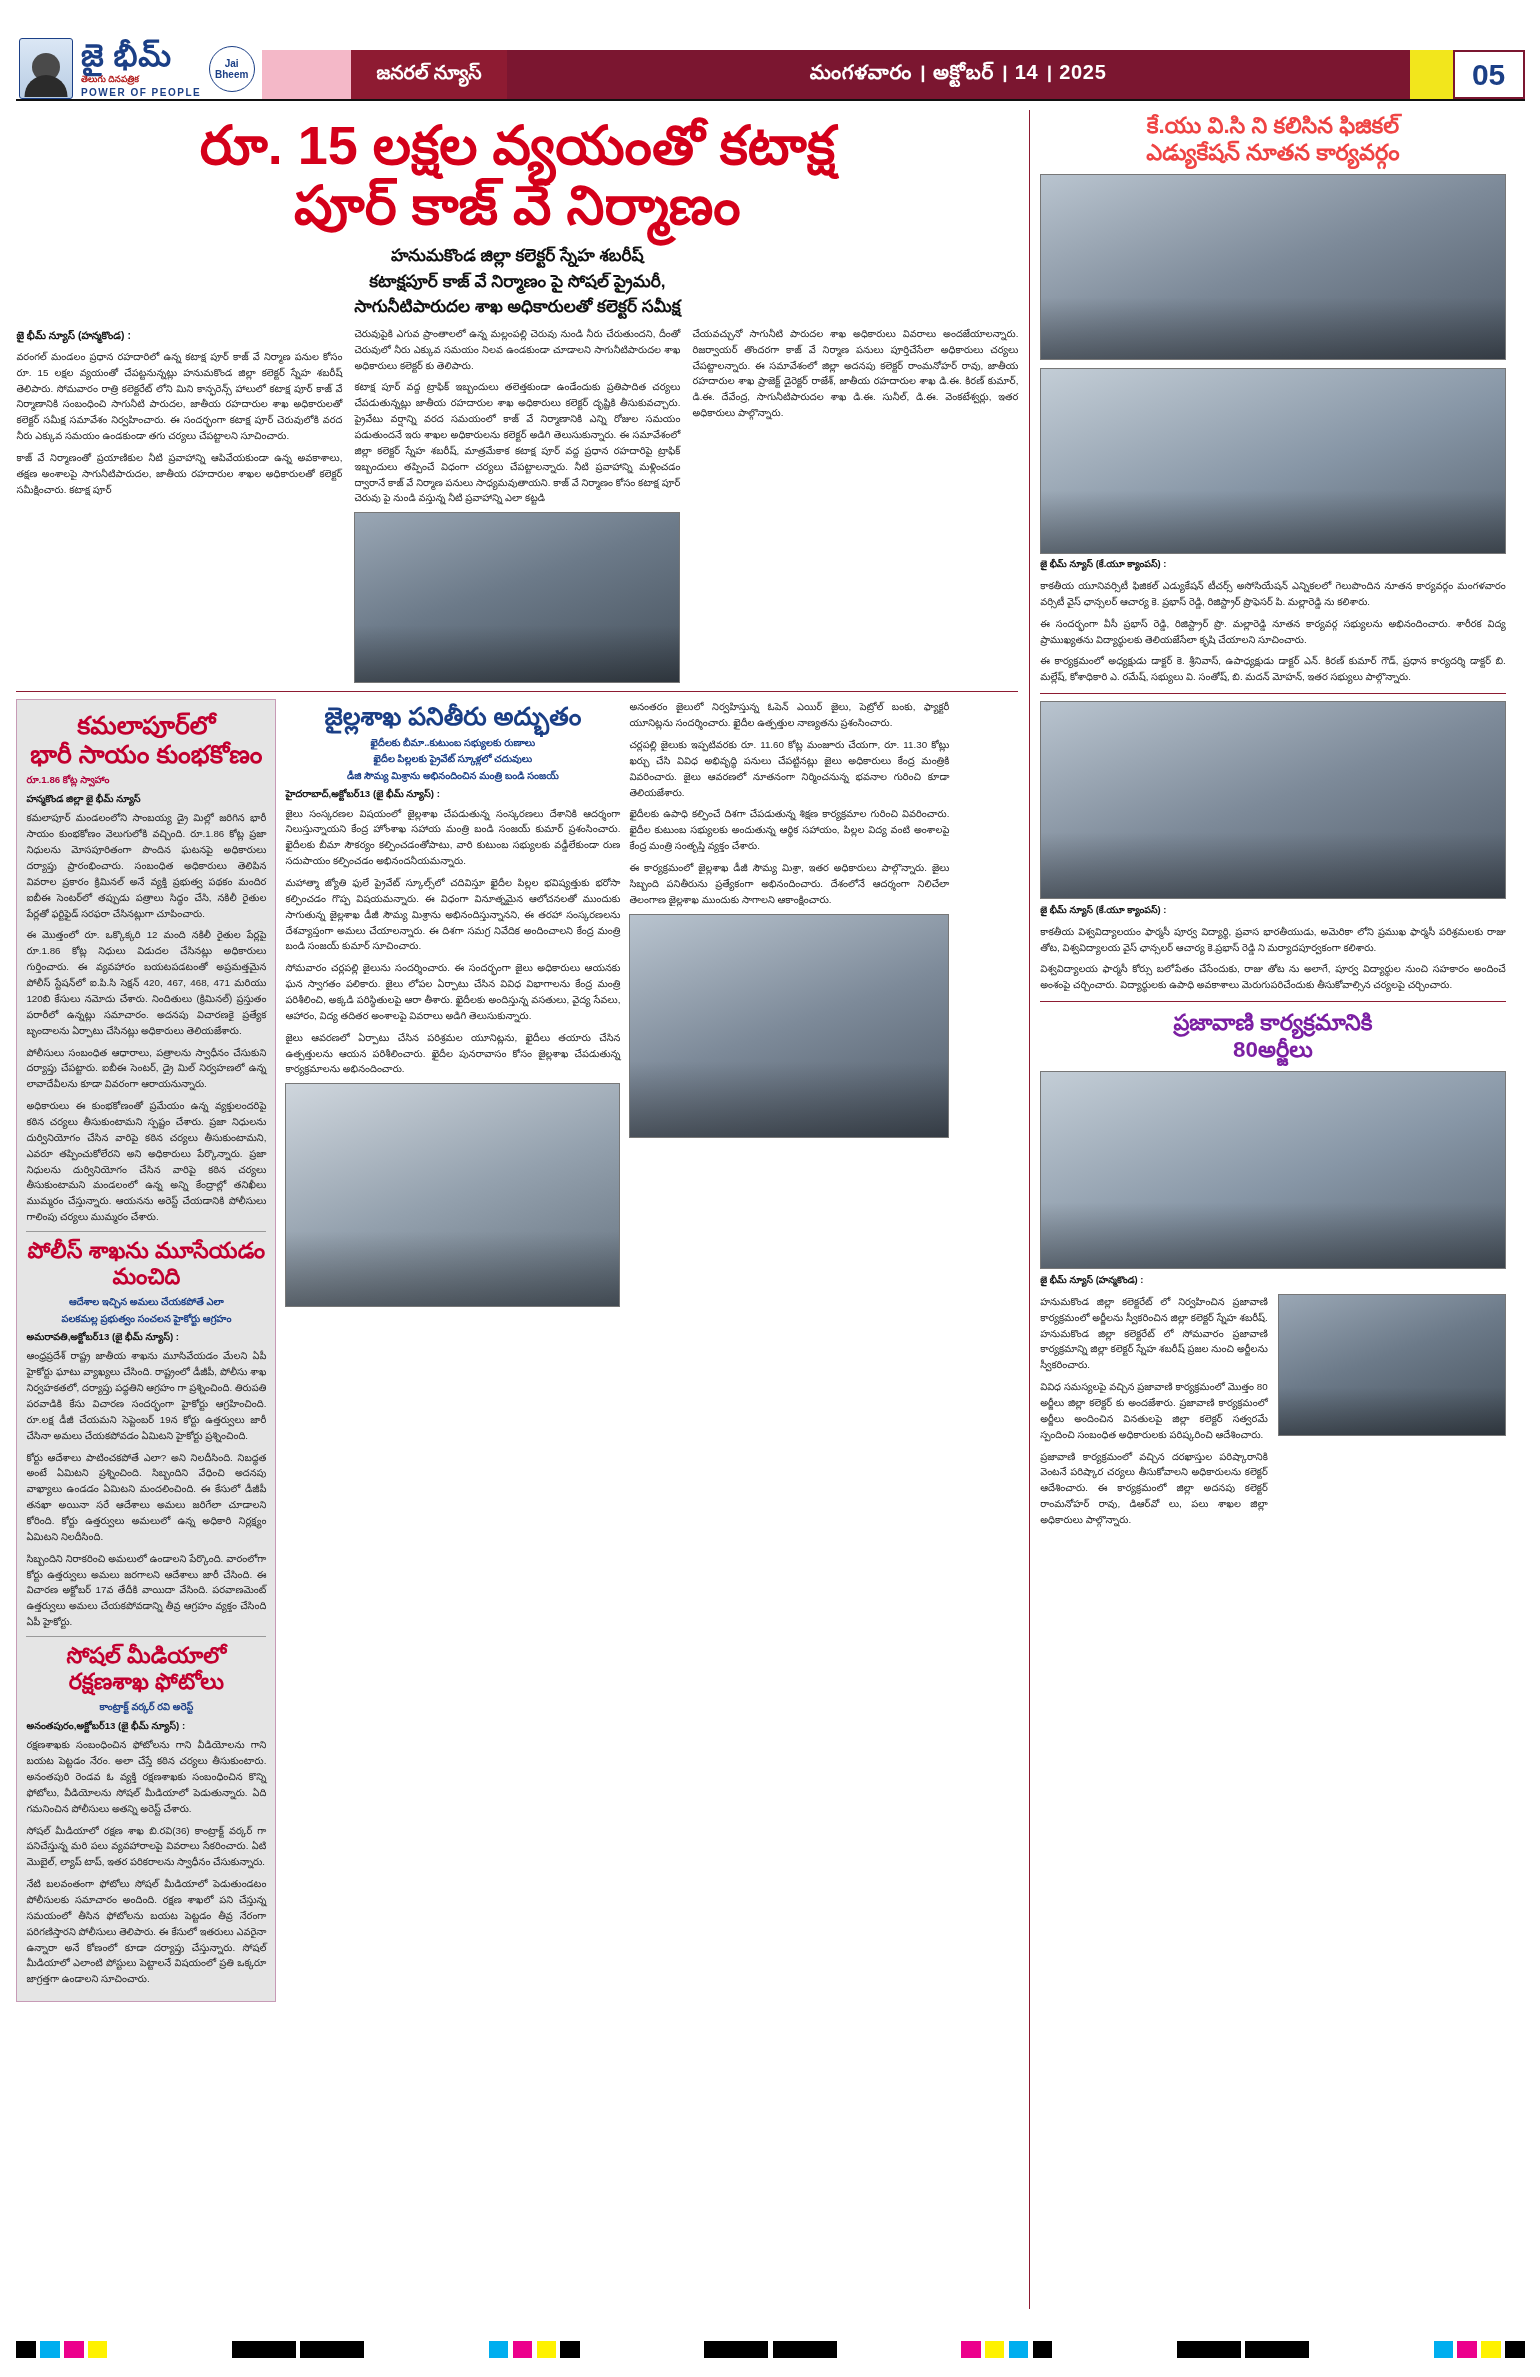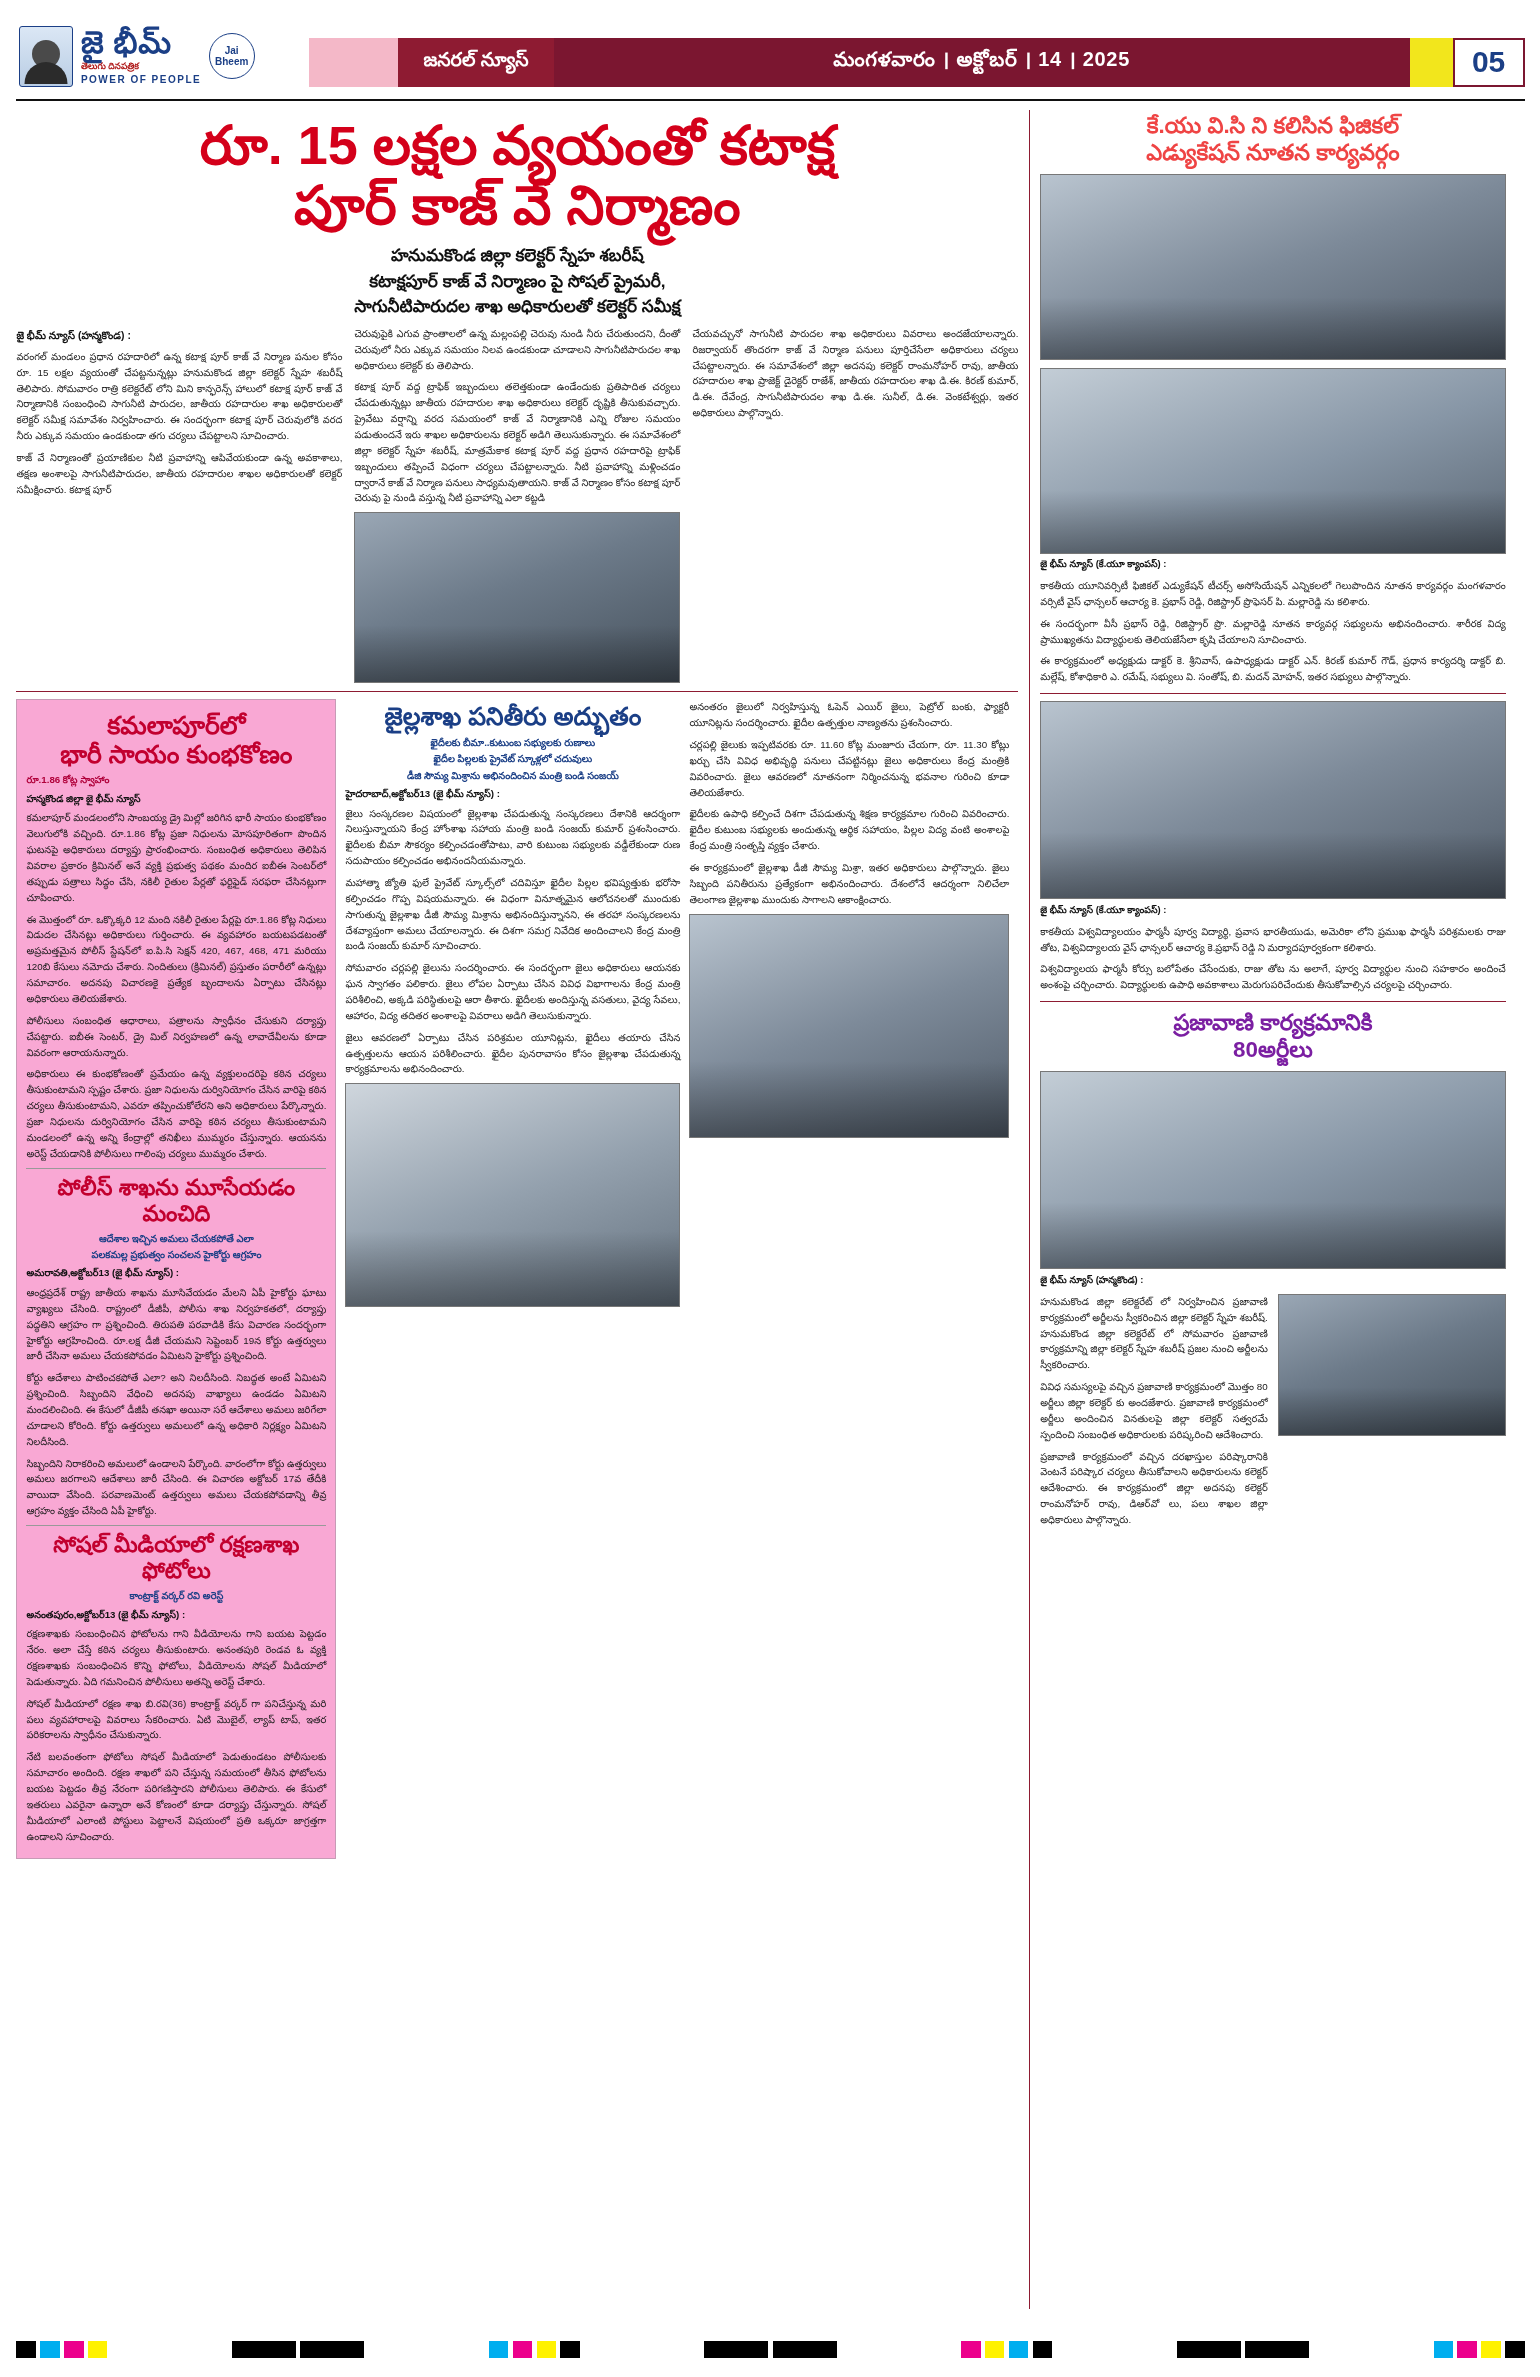"జై భీమ్" .masthead { align-items: center -> flex-end; gap: 47px -> none }
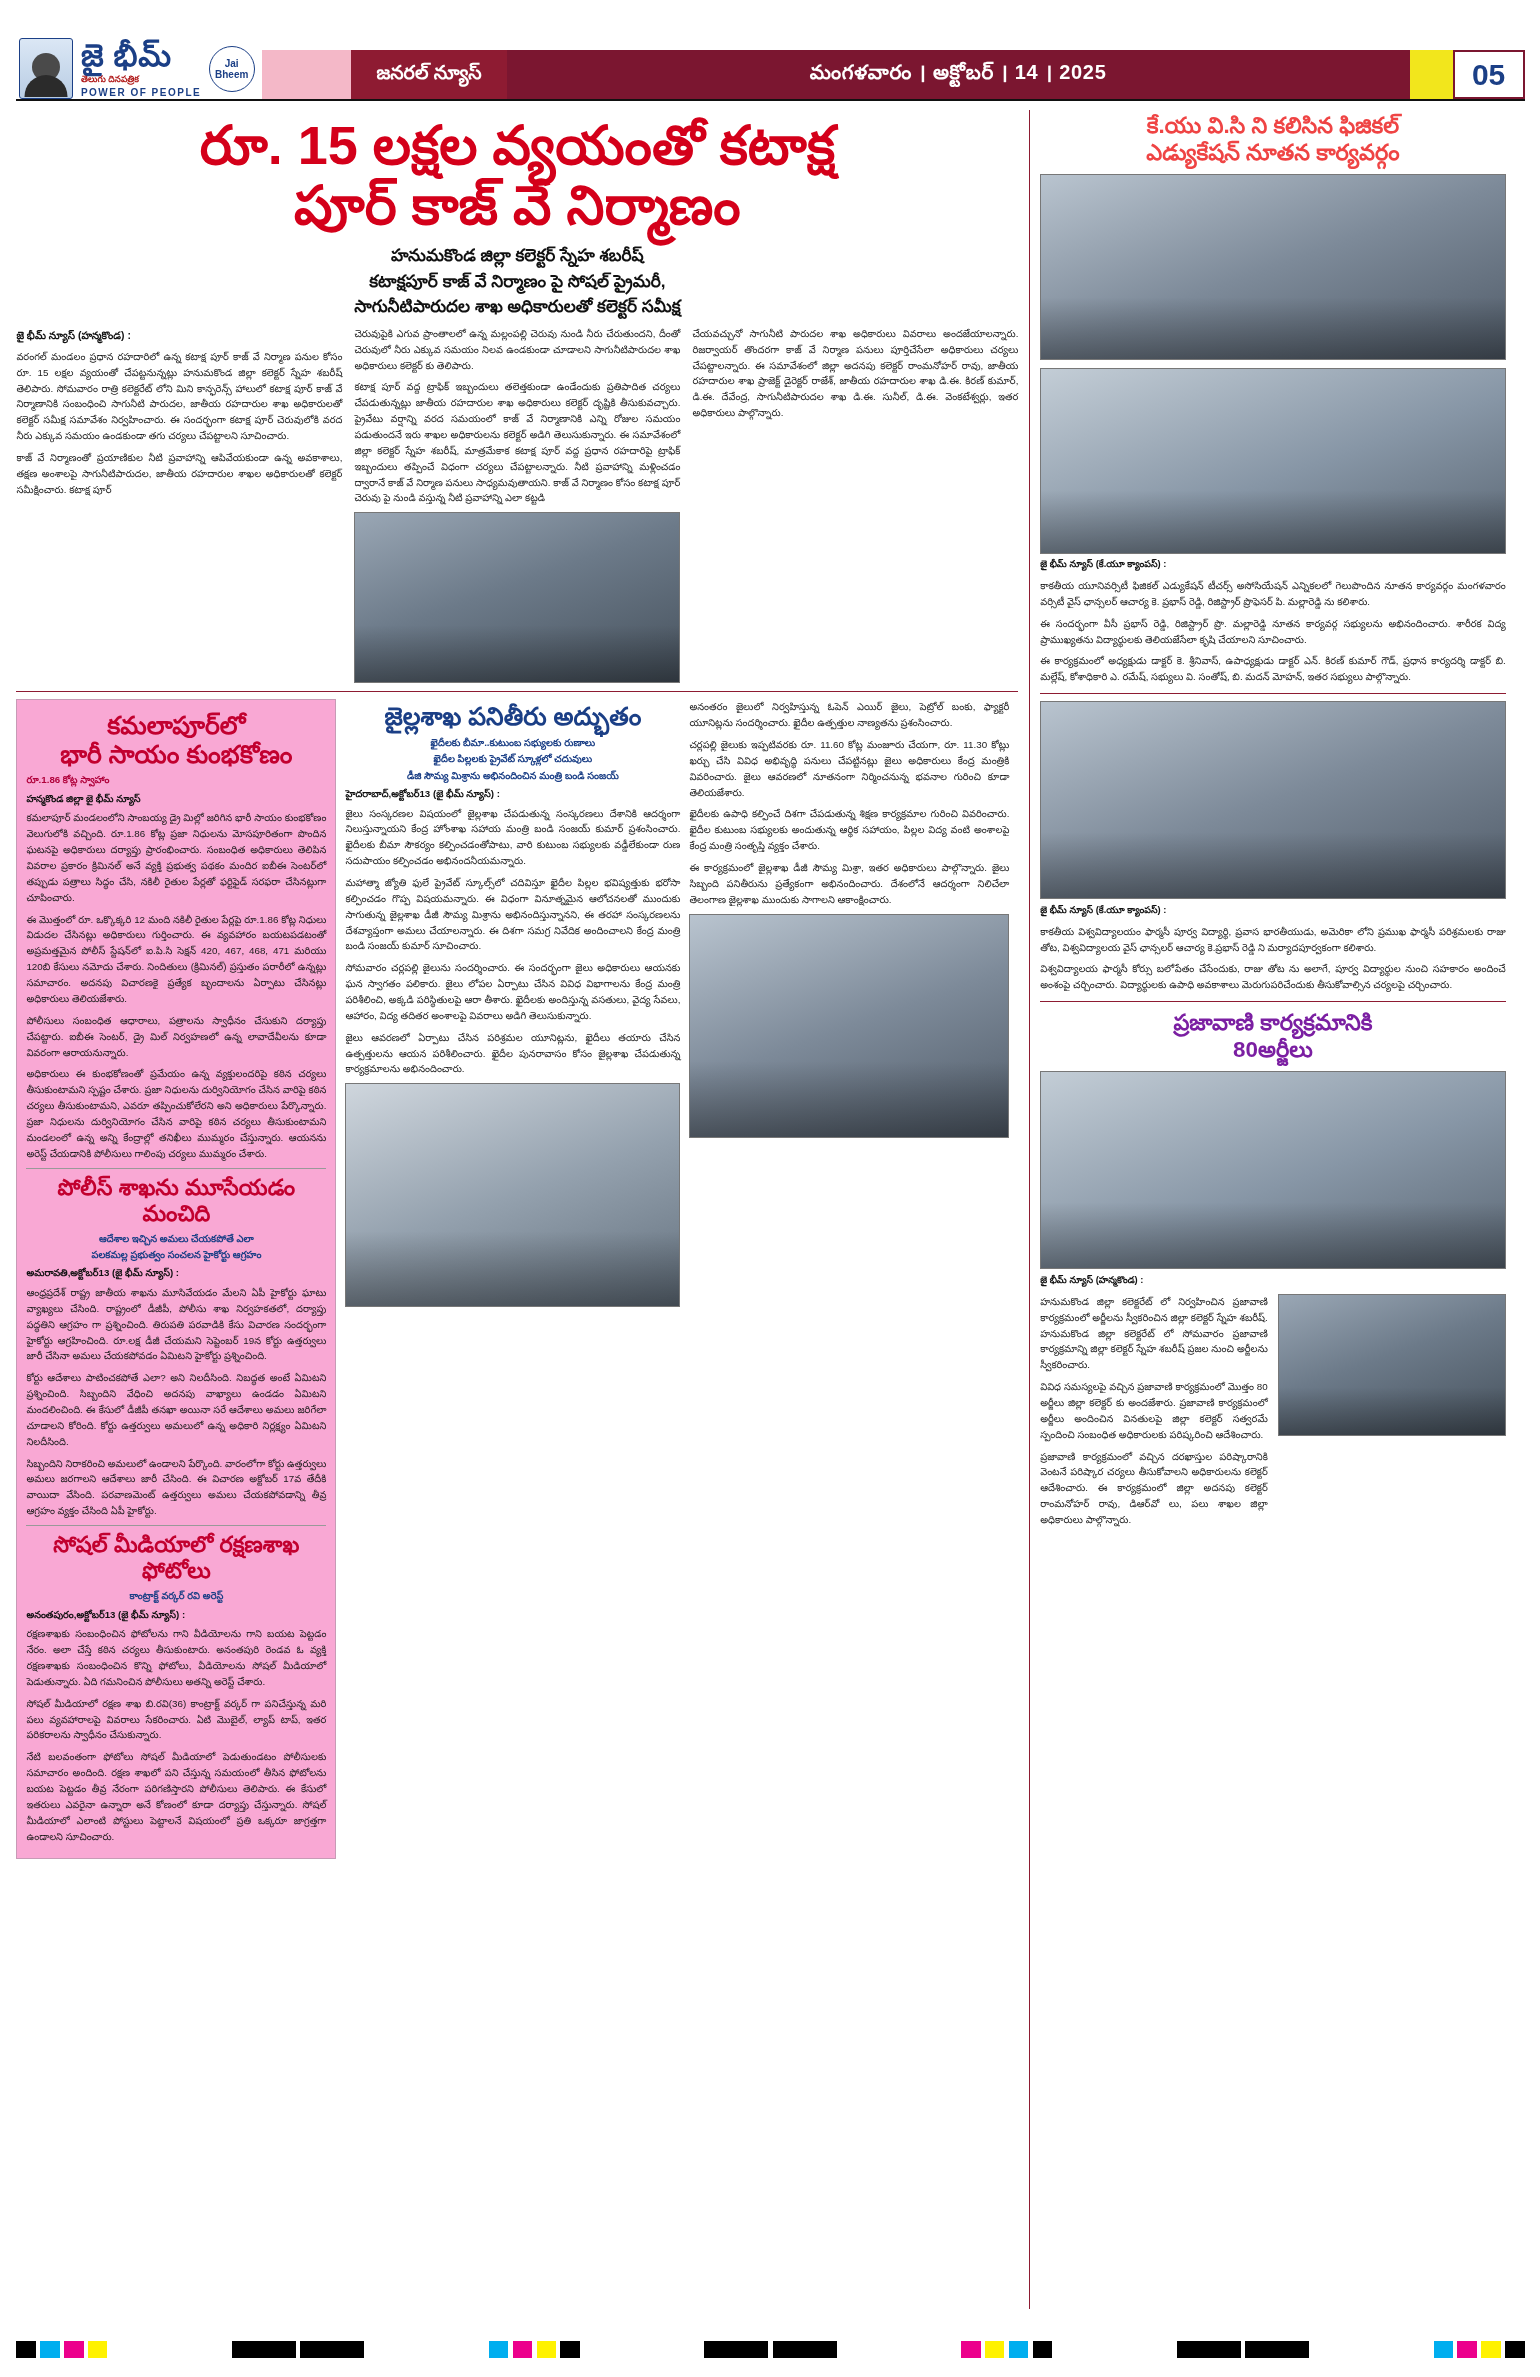"కమలాపూర్‌లో" .panel-pink { background: #f9a8d4 -> #e5e5e5; width: 320px -> 260px }
